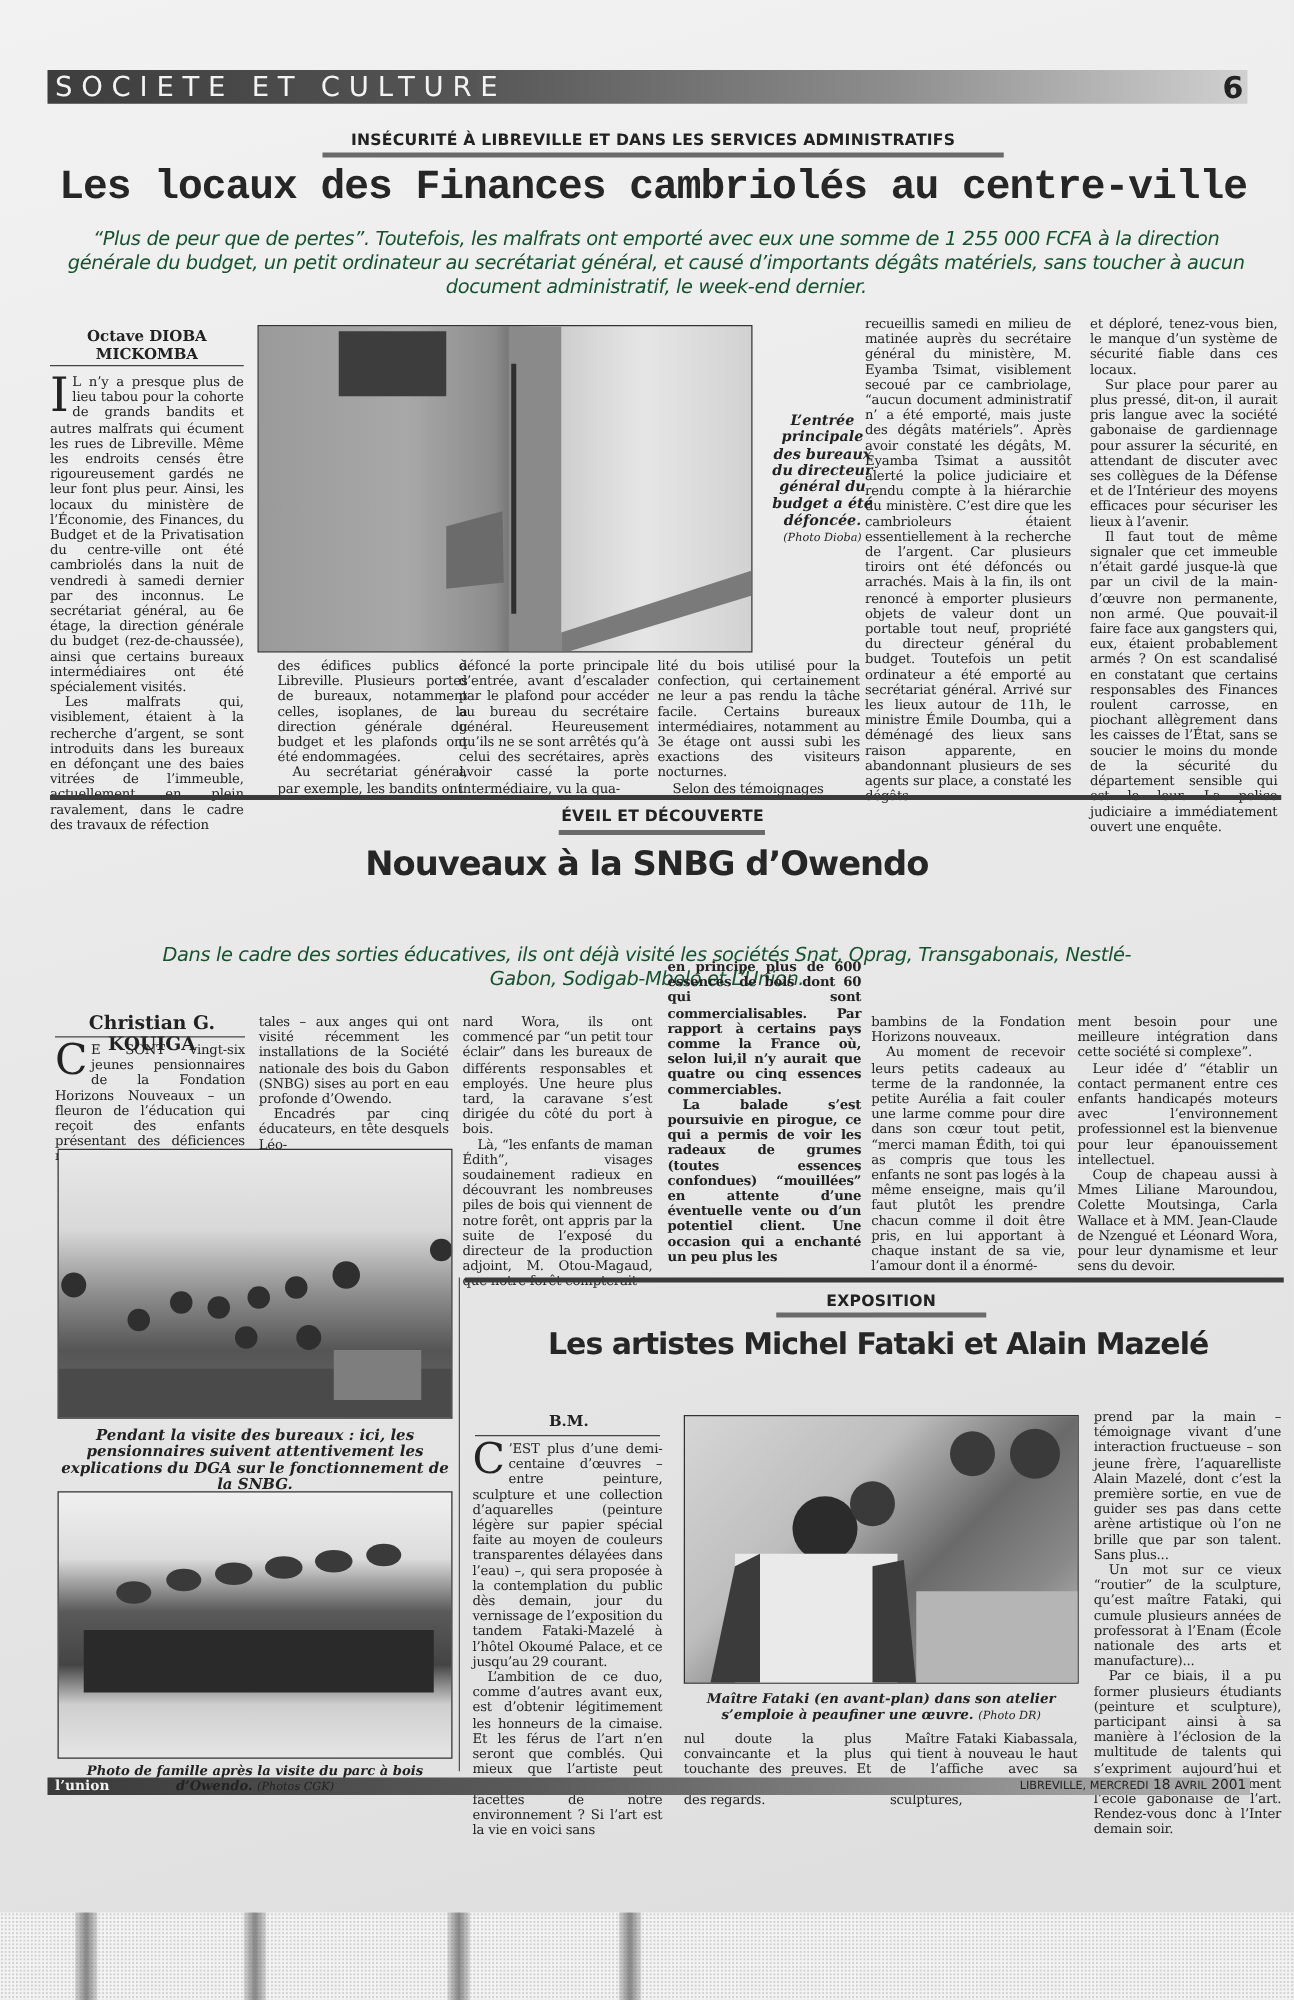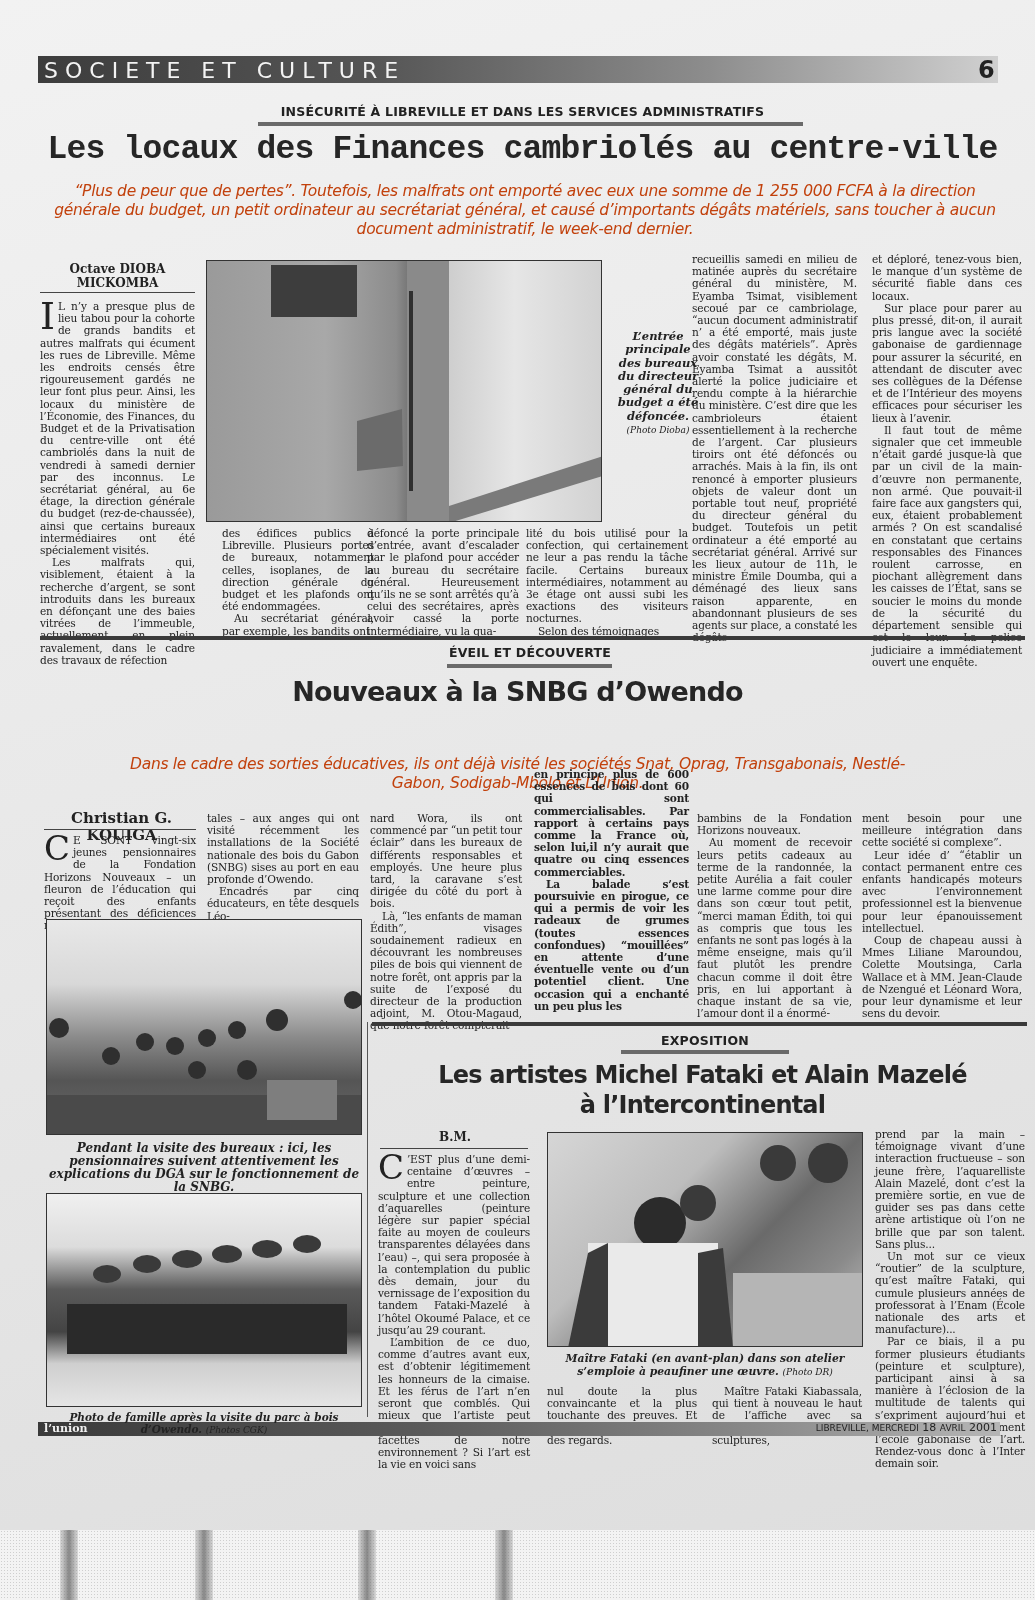"“Plus de peur que de" .deck { color: #c2410c -> #14532d }
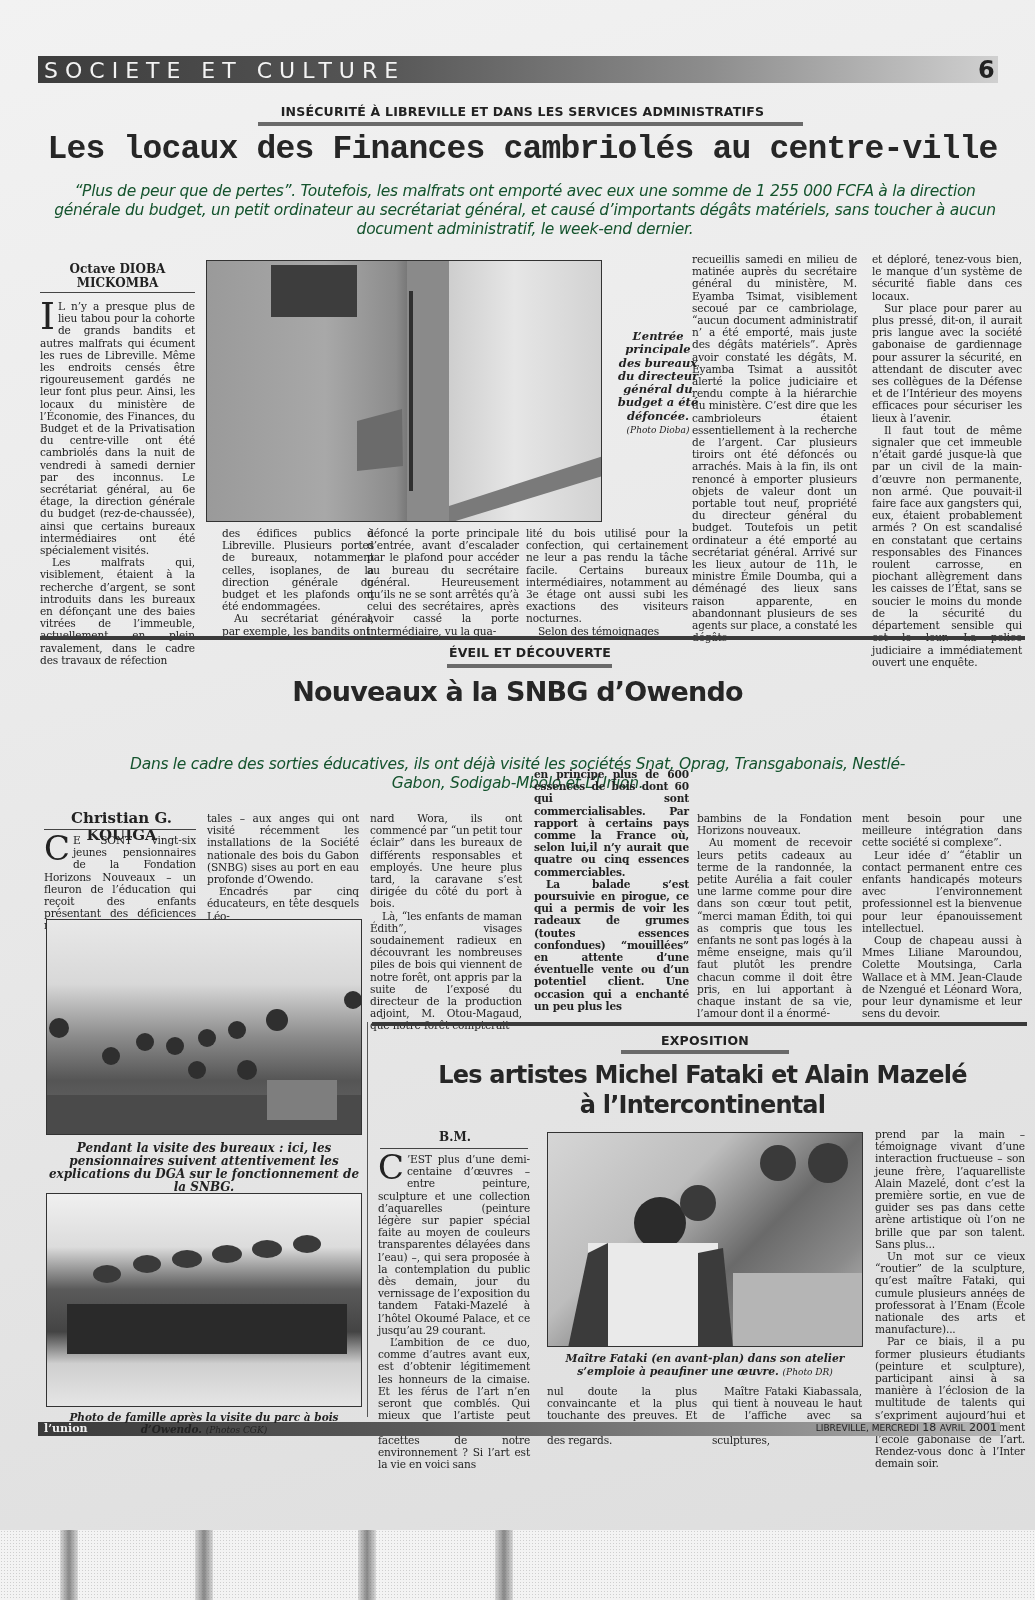"à l’Intercontinental" div { html: <div>à l’Intercontinental</div> -> none }
